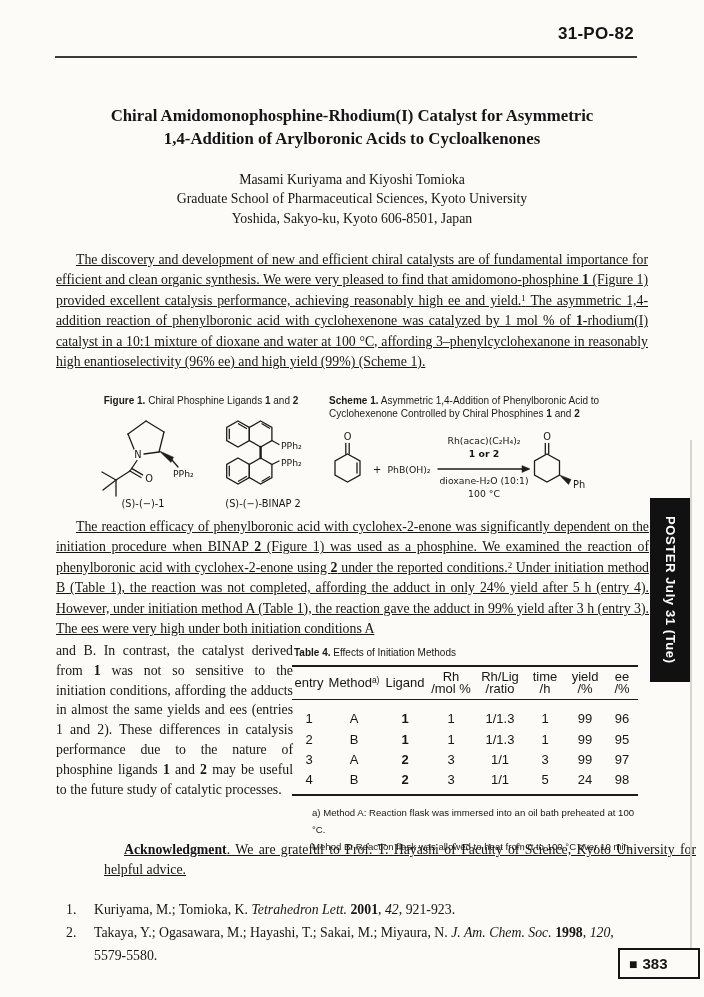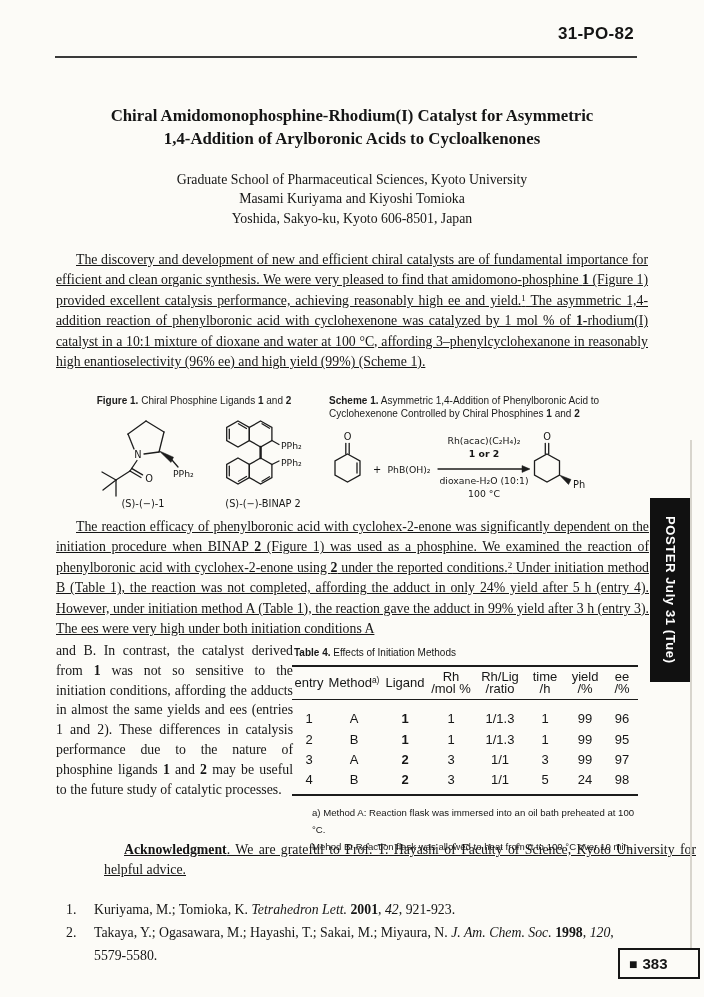"Graduate School of Pharmaceutical" div { order: before "Masami Kuriyama and Kiyoshi Tomioka" -> after "Masami Kuriyama and Kiyoshi Tomioka" }
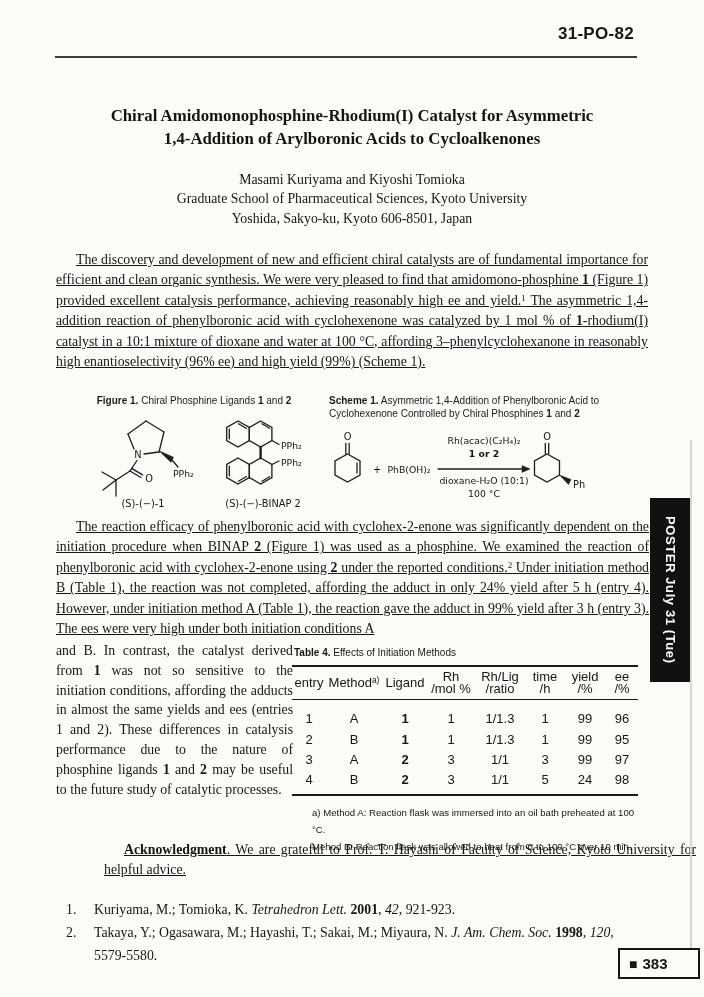"Figure 1. Chiral Phosphine Ligands" .fig-caption { left: 60px -> 67px }
